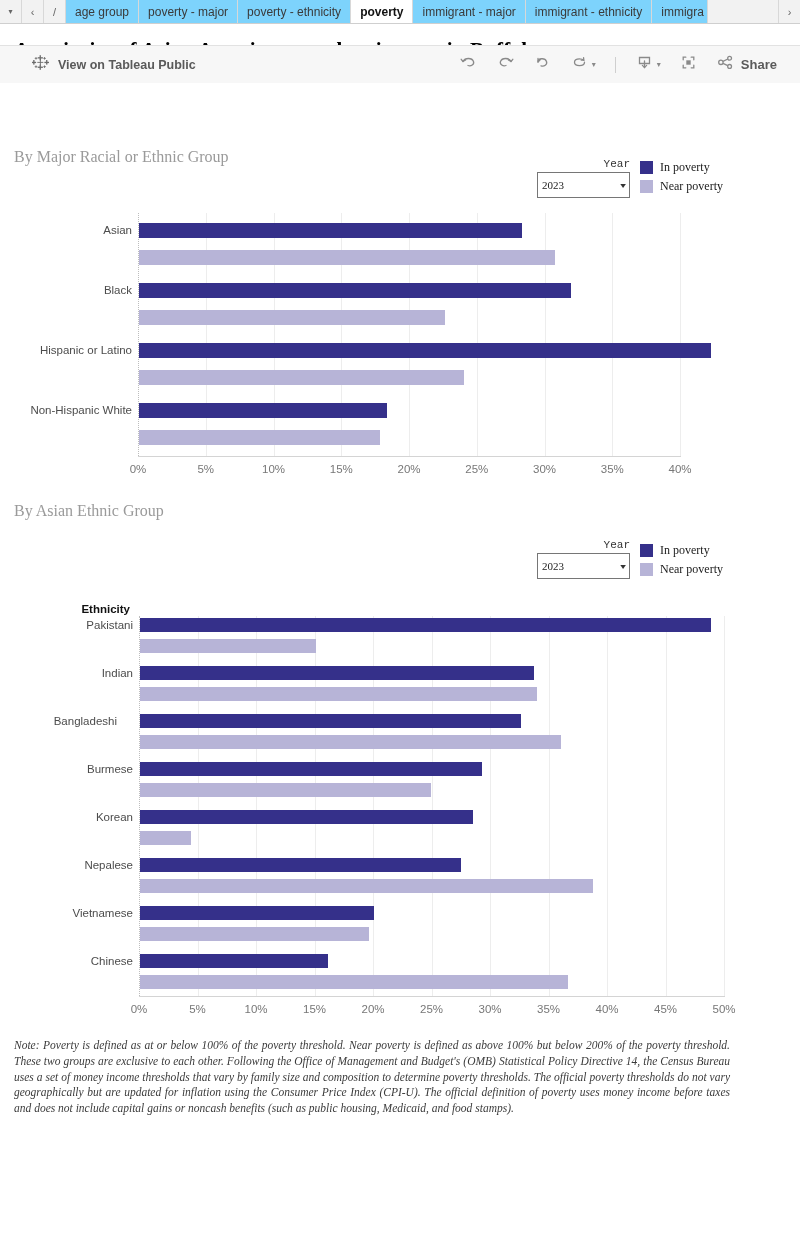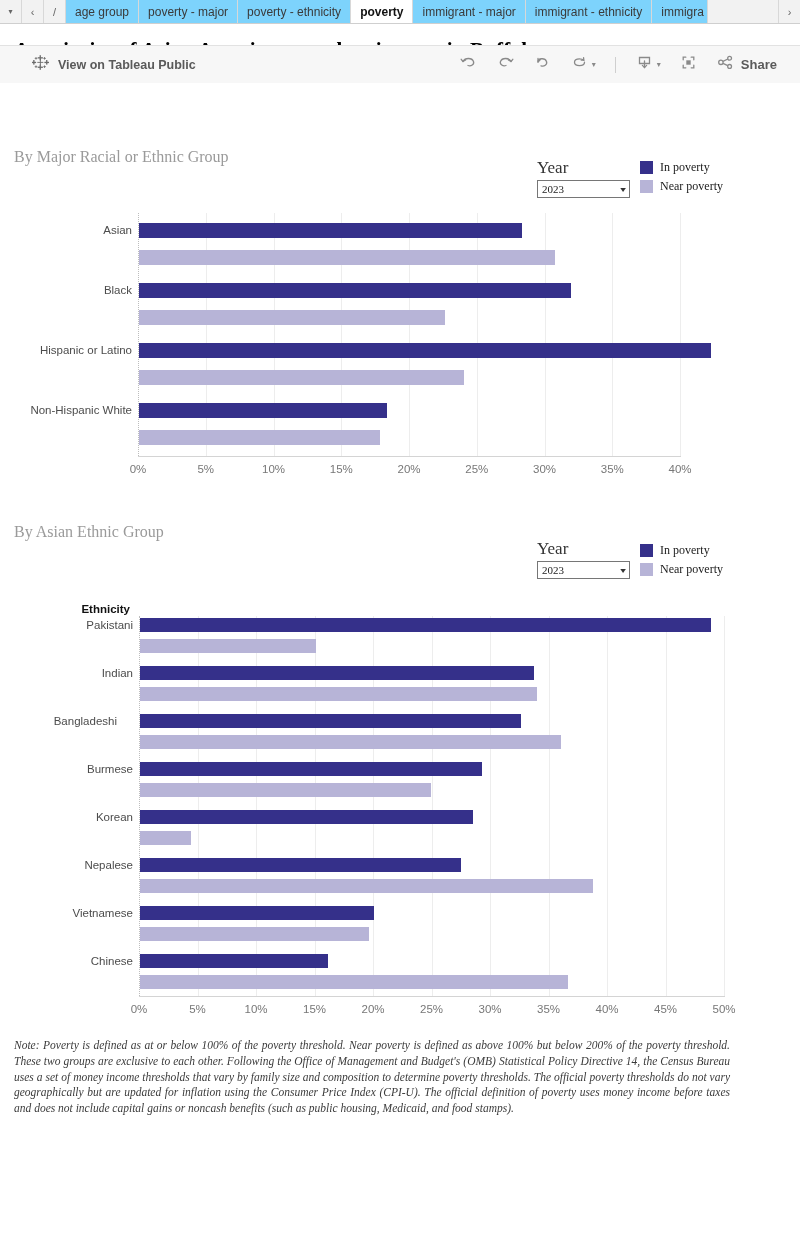"Year" .year-label { font-family: Liberation Serif, serif -> Liberation Mono, monospace; font-size: 17px -> 11px; text-align: none -> right }
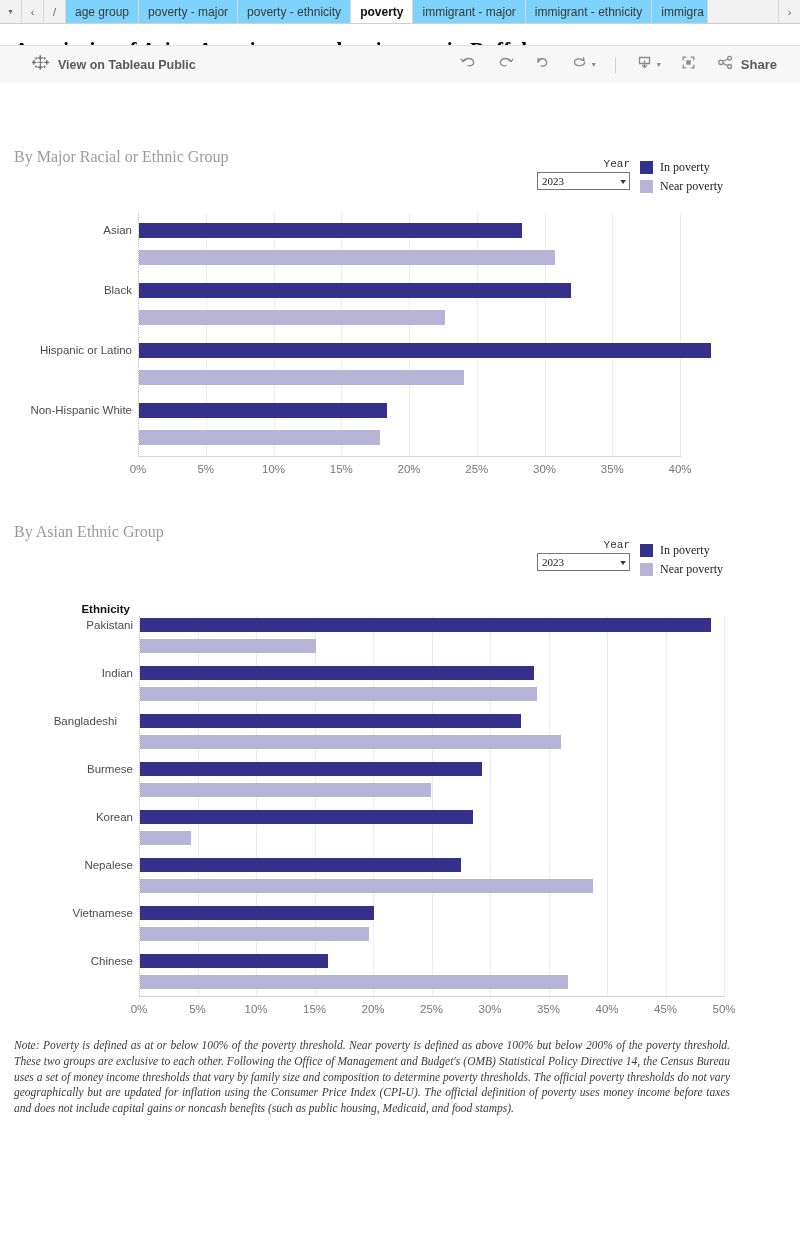"2023" .year-select { height: 18px -> 26px }
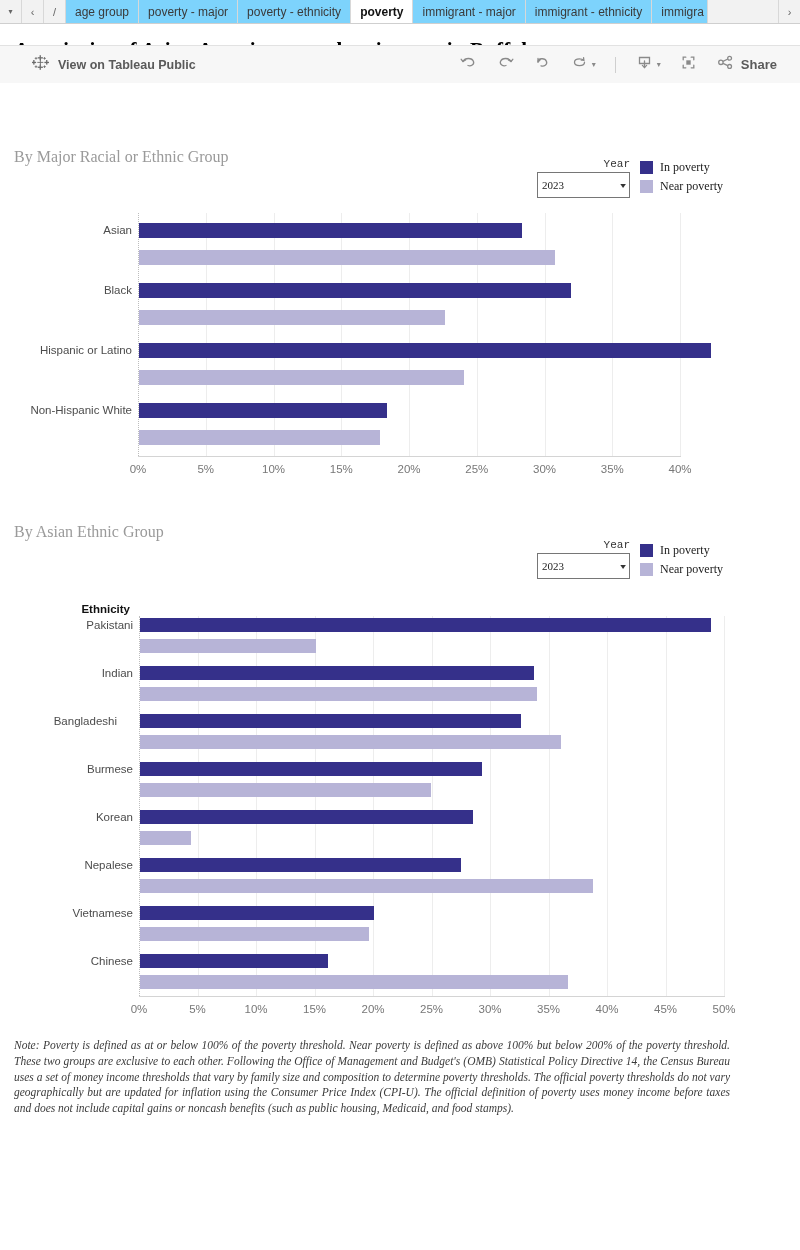"By Asian Ethnic Group" div.section-head { top: 485px -> 464px }
